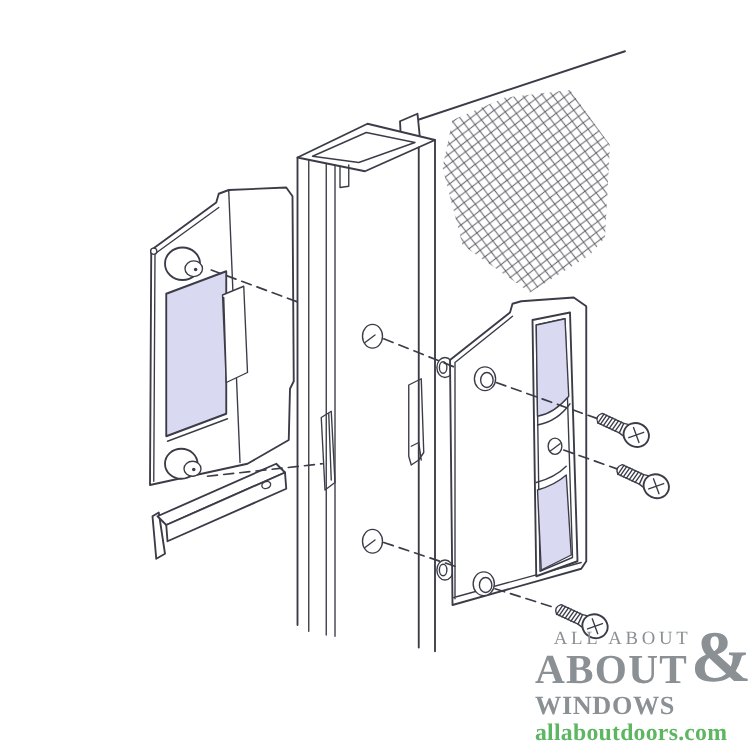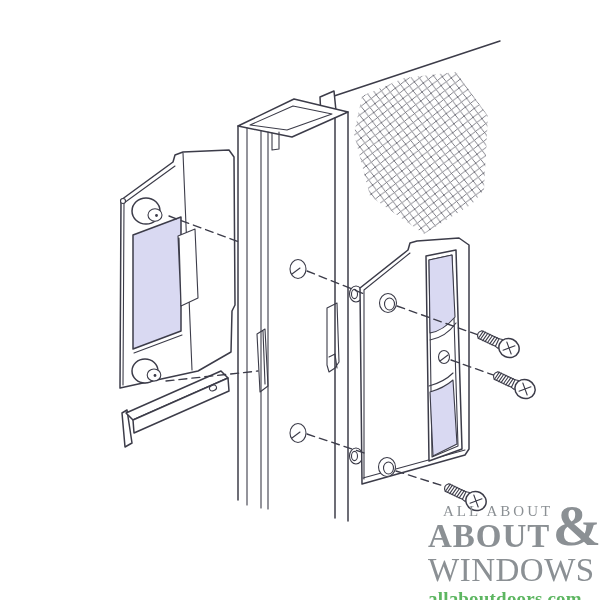"WINDOWS" .logo .l3 { font-size: 33px -> 21px; font-weight: normal -> bold }
